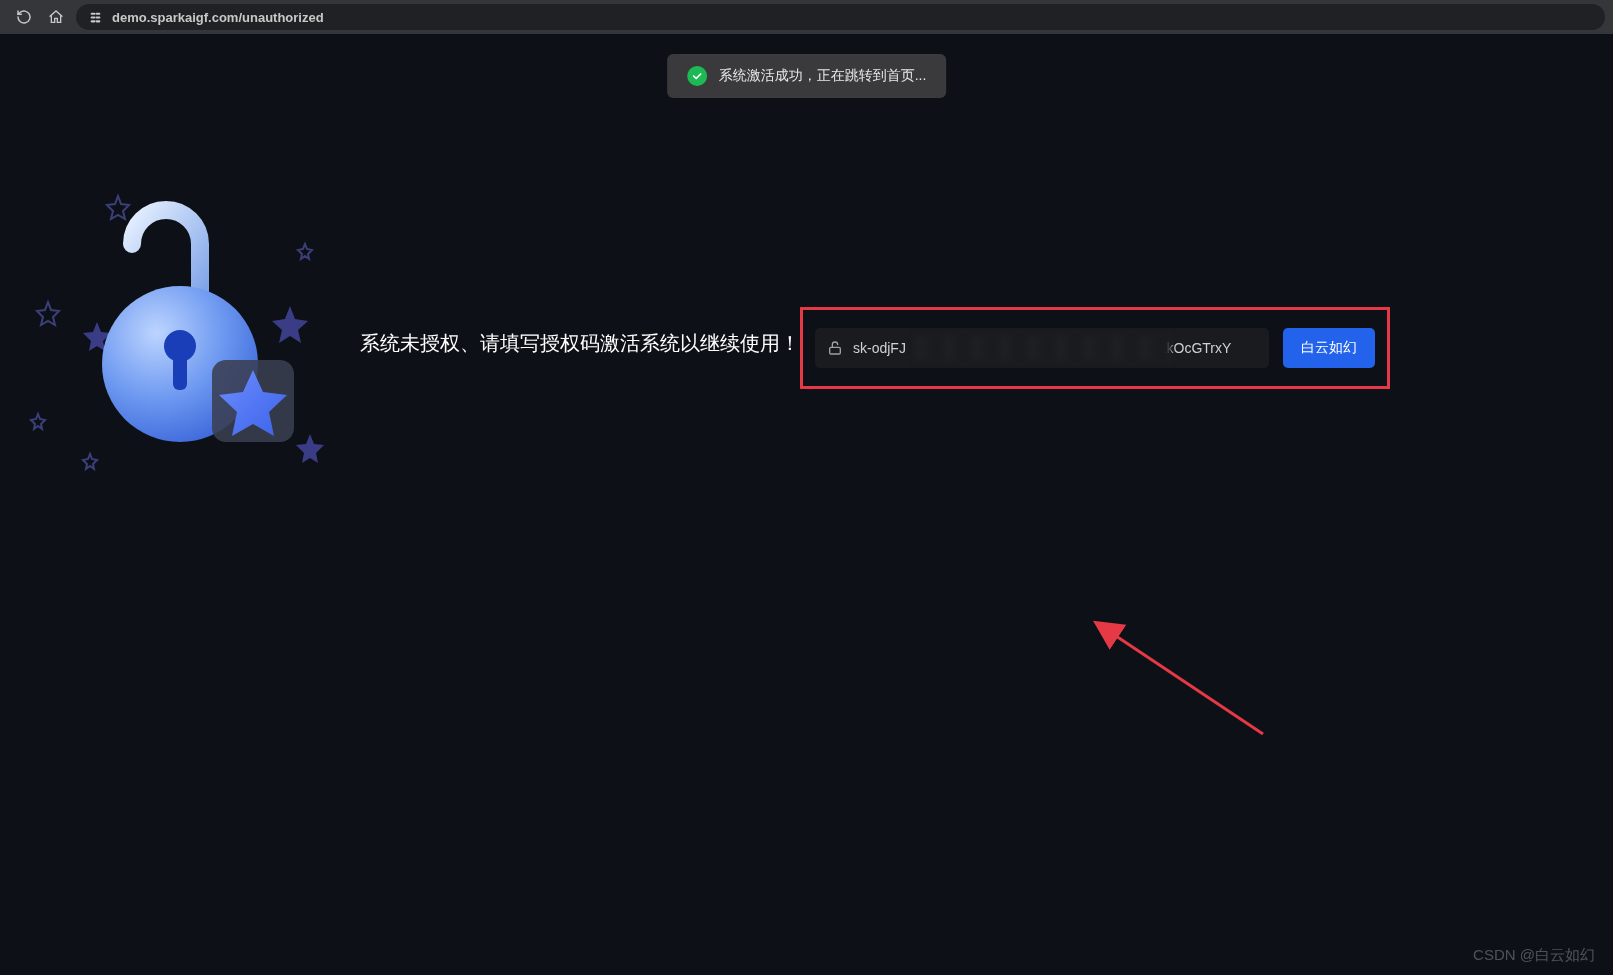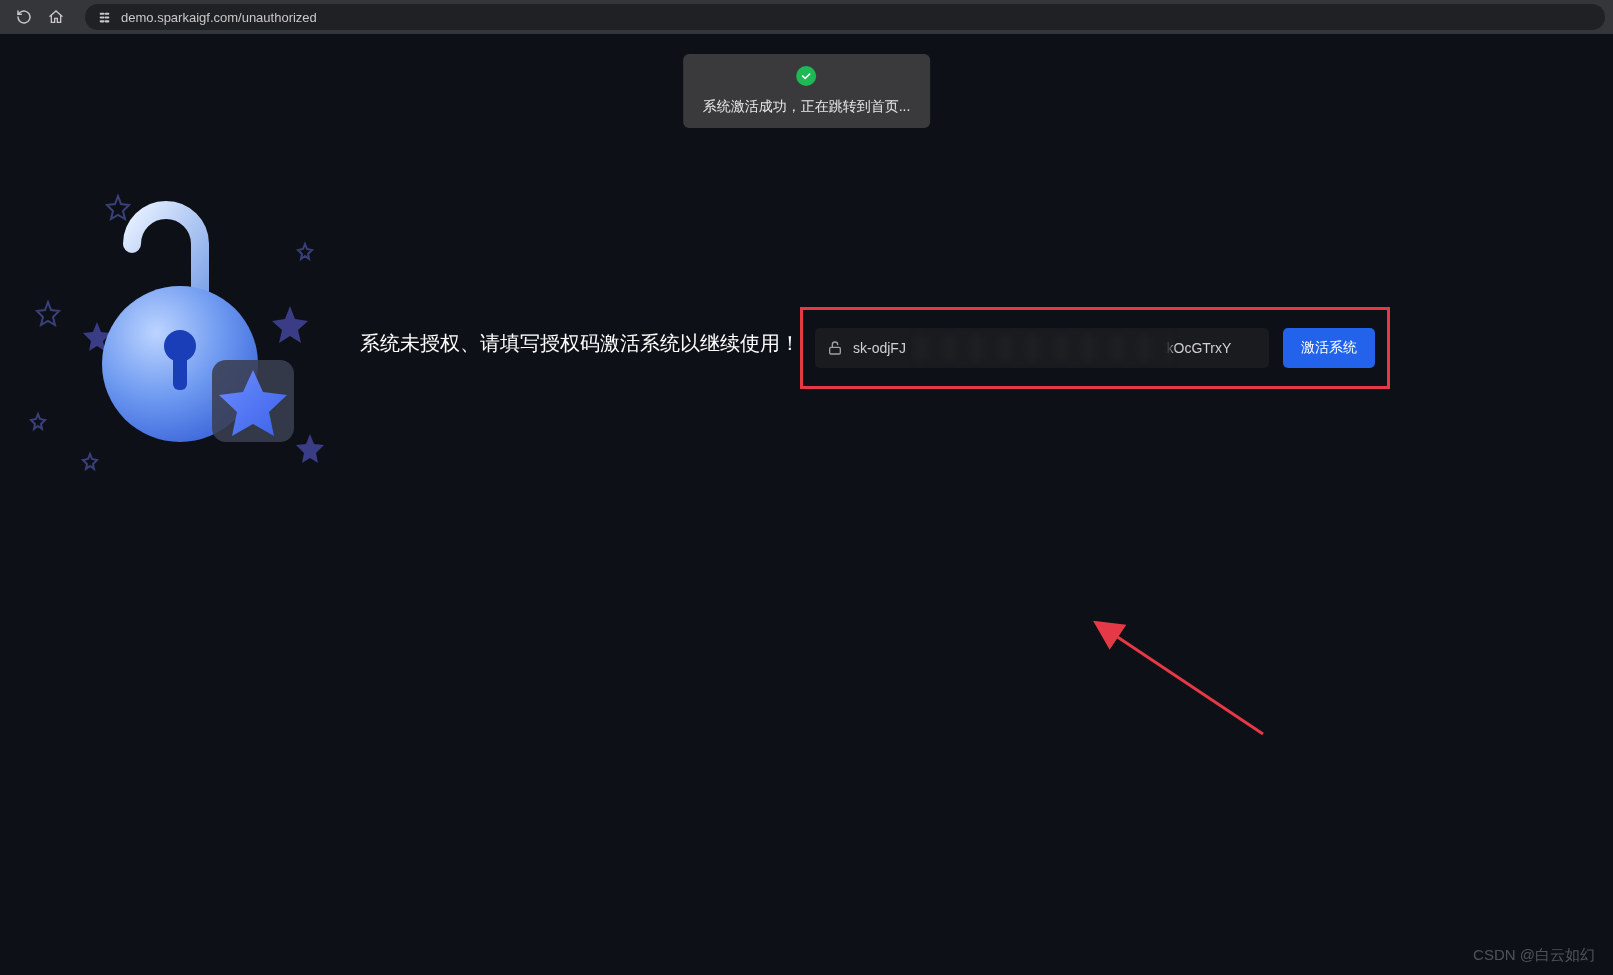"demo.sparkaigf.com/unauthorized" .browser-bar { font-weight: none -> bold; gap: 21px -> 12px }
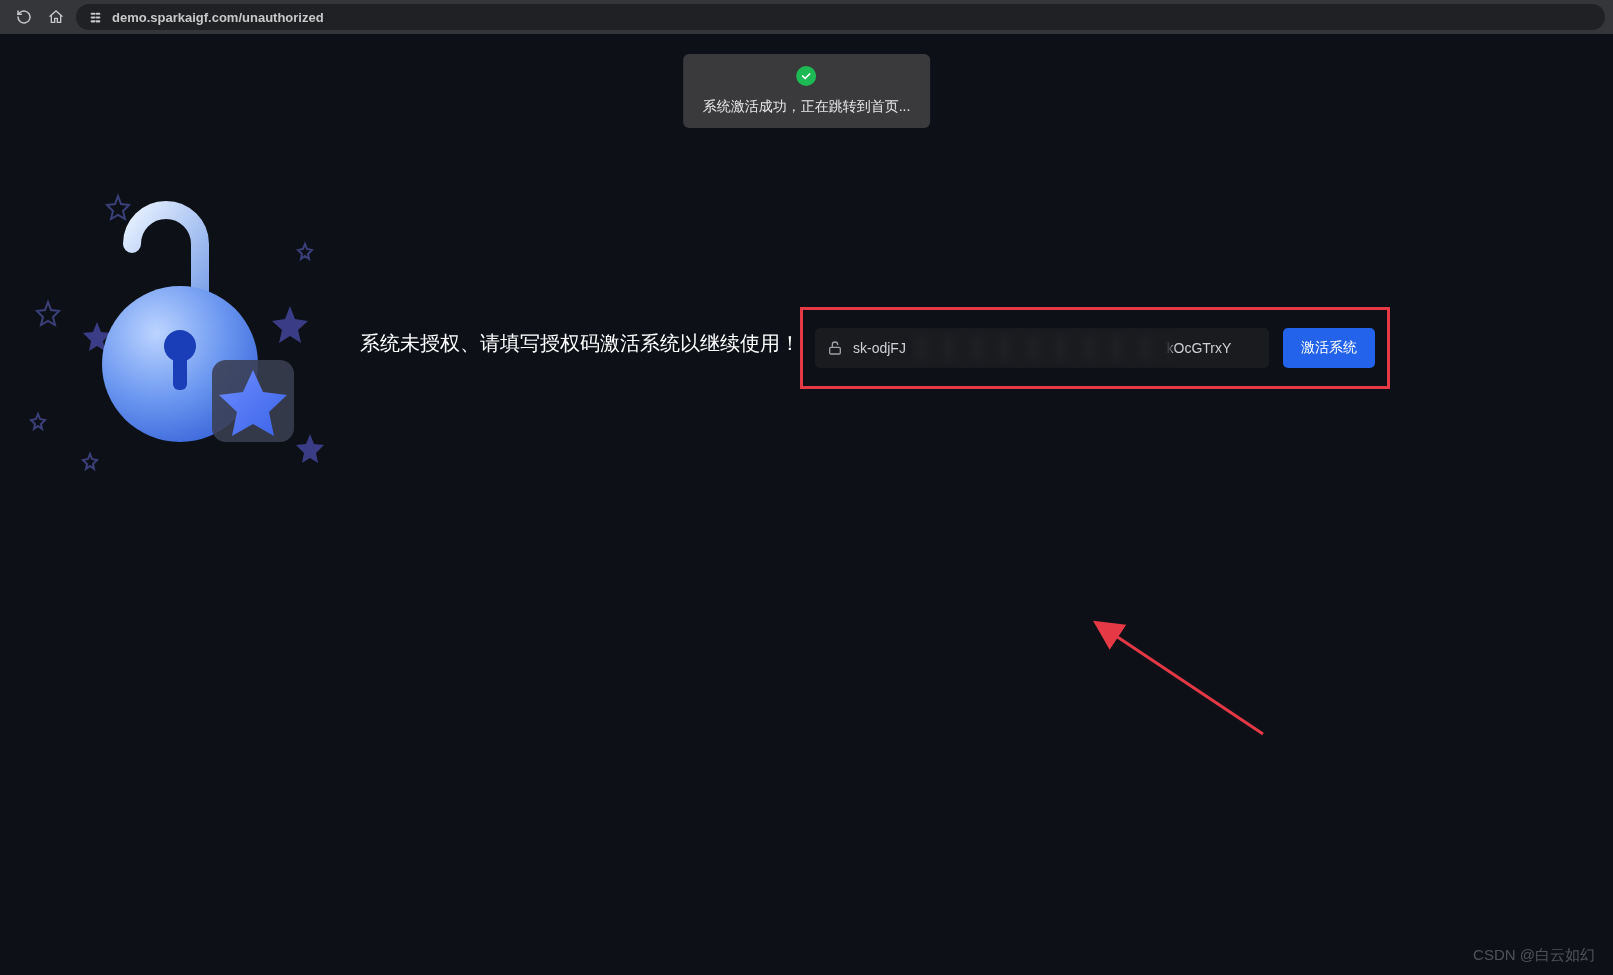"系统激活成功，正在跳转到首页..." .toast { flex-direction: column -> none }
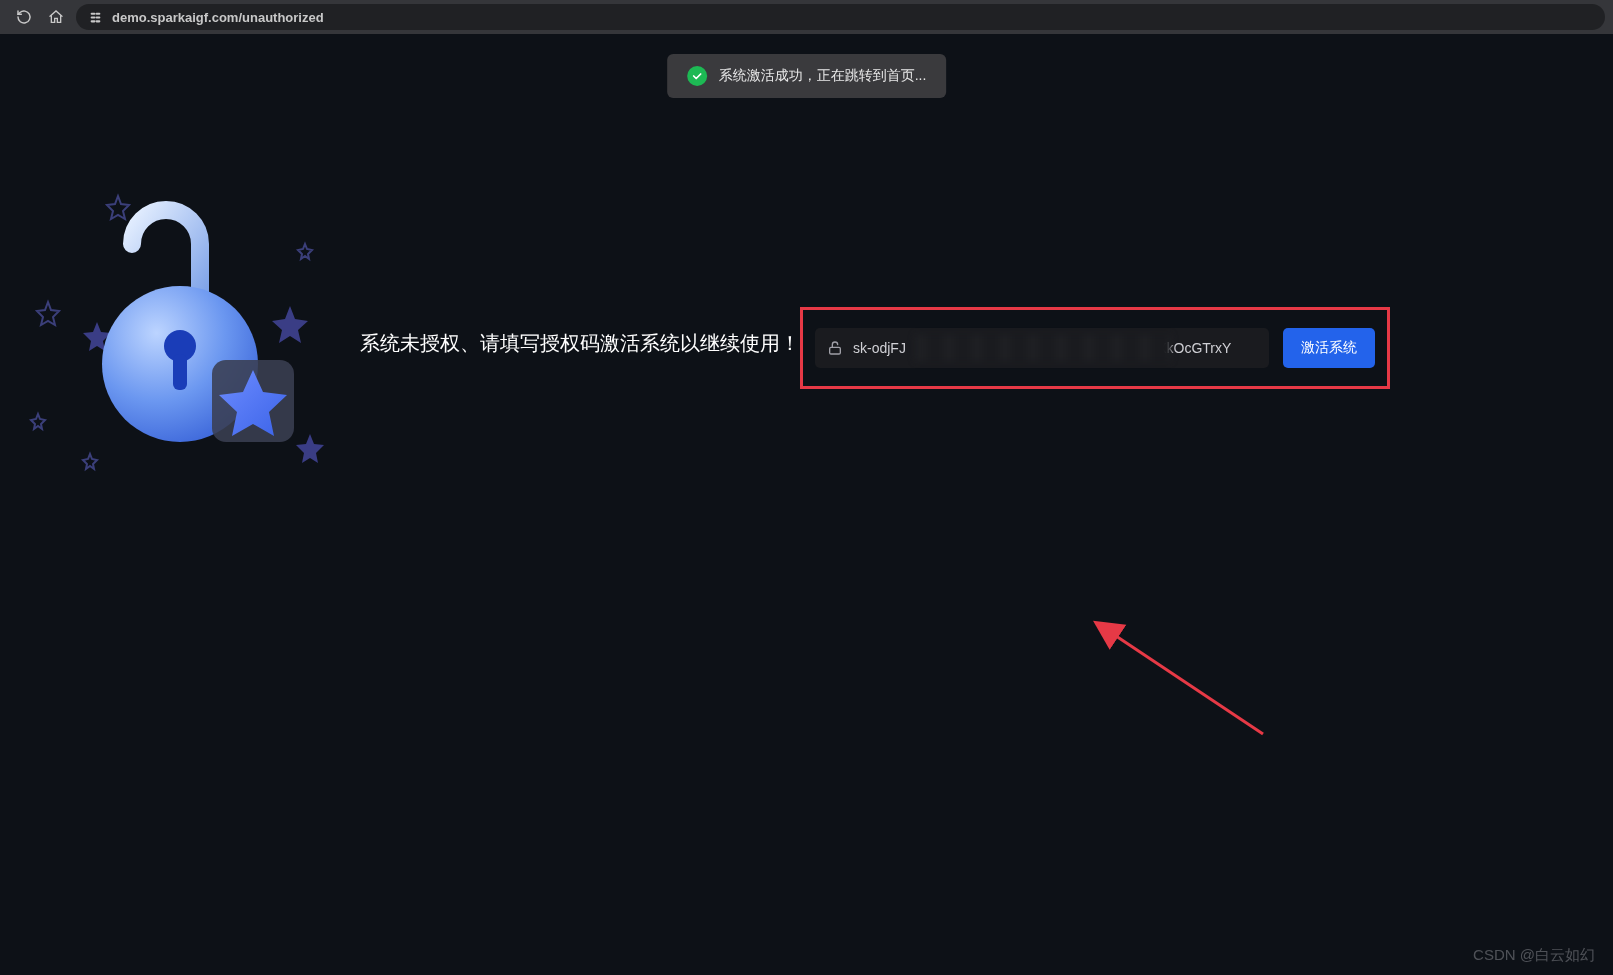"激活系统" button.activate-btn { text: 激活系统 -> 白云如幻 }
